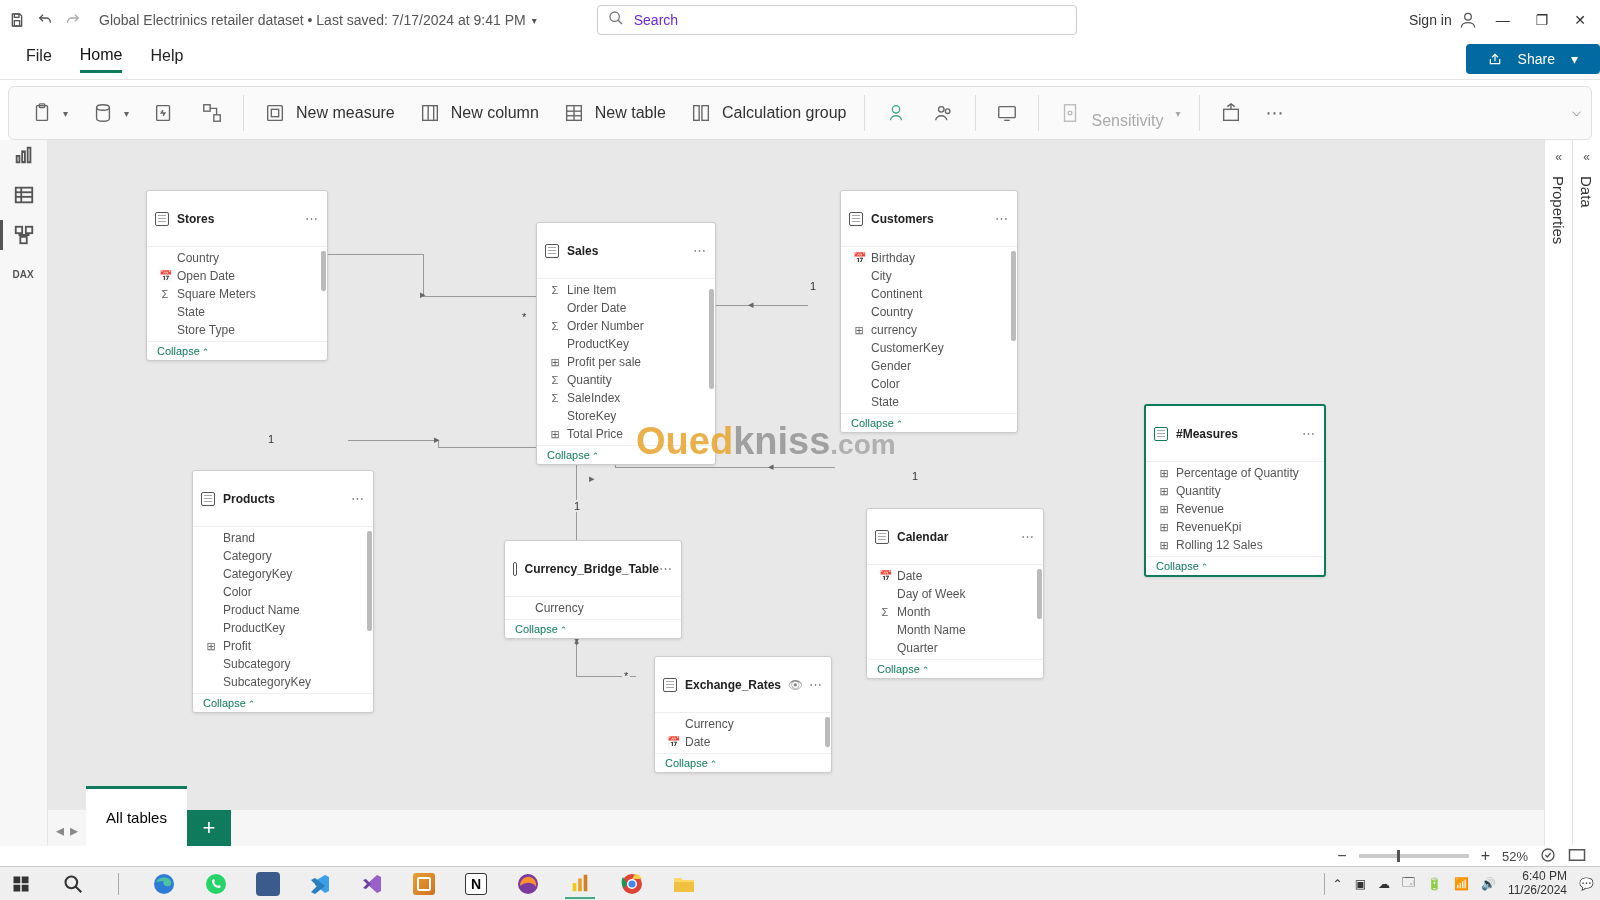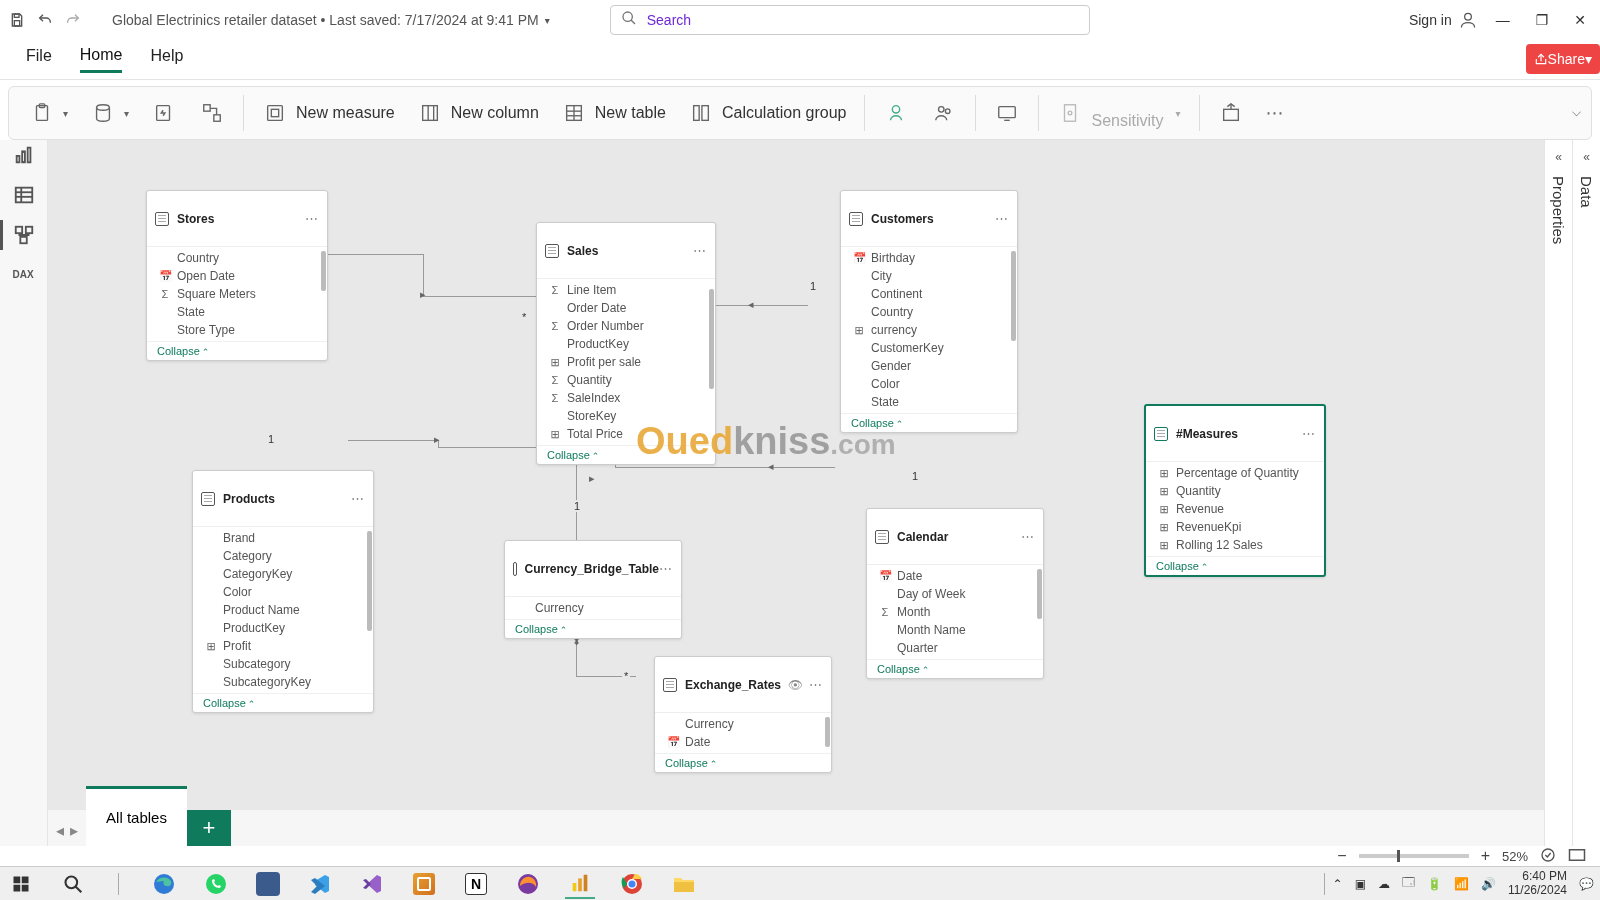"Global Electrinics retailer dataset •" .titlebar .title-text { margin-left: 30px -> 17px }
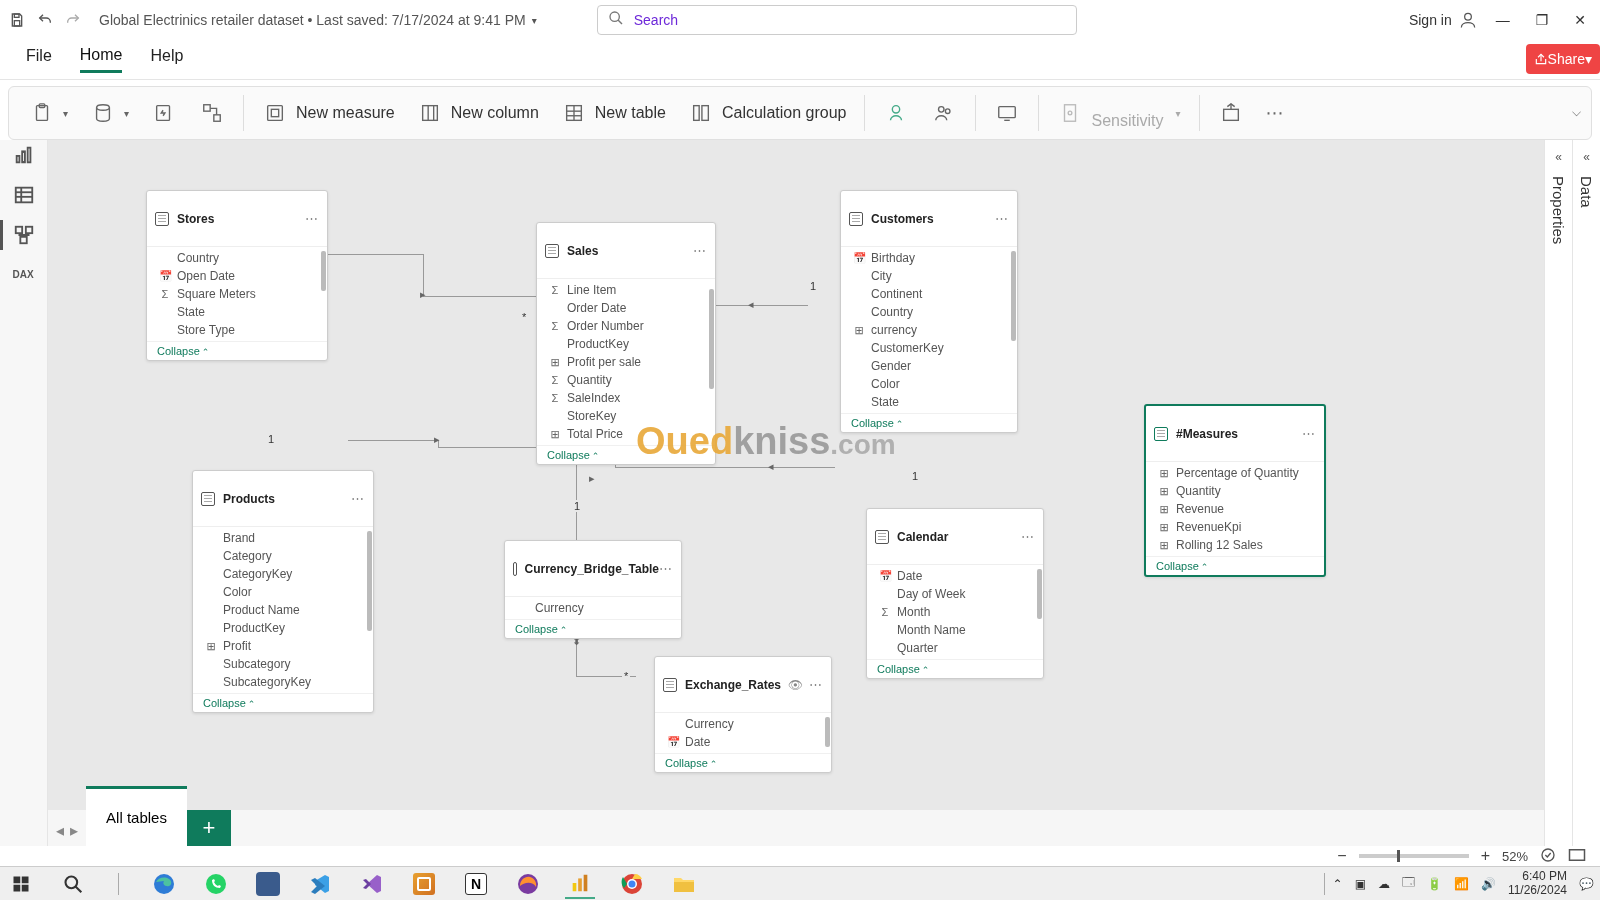"Share" .sharebtn { background: #ef4444 -> #0369a1; gap: 0 -> 16px; padding: 0 8px -> 0 22px }
